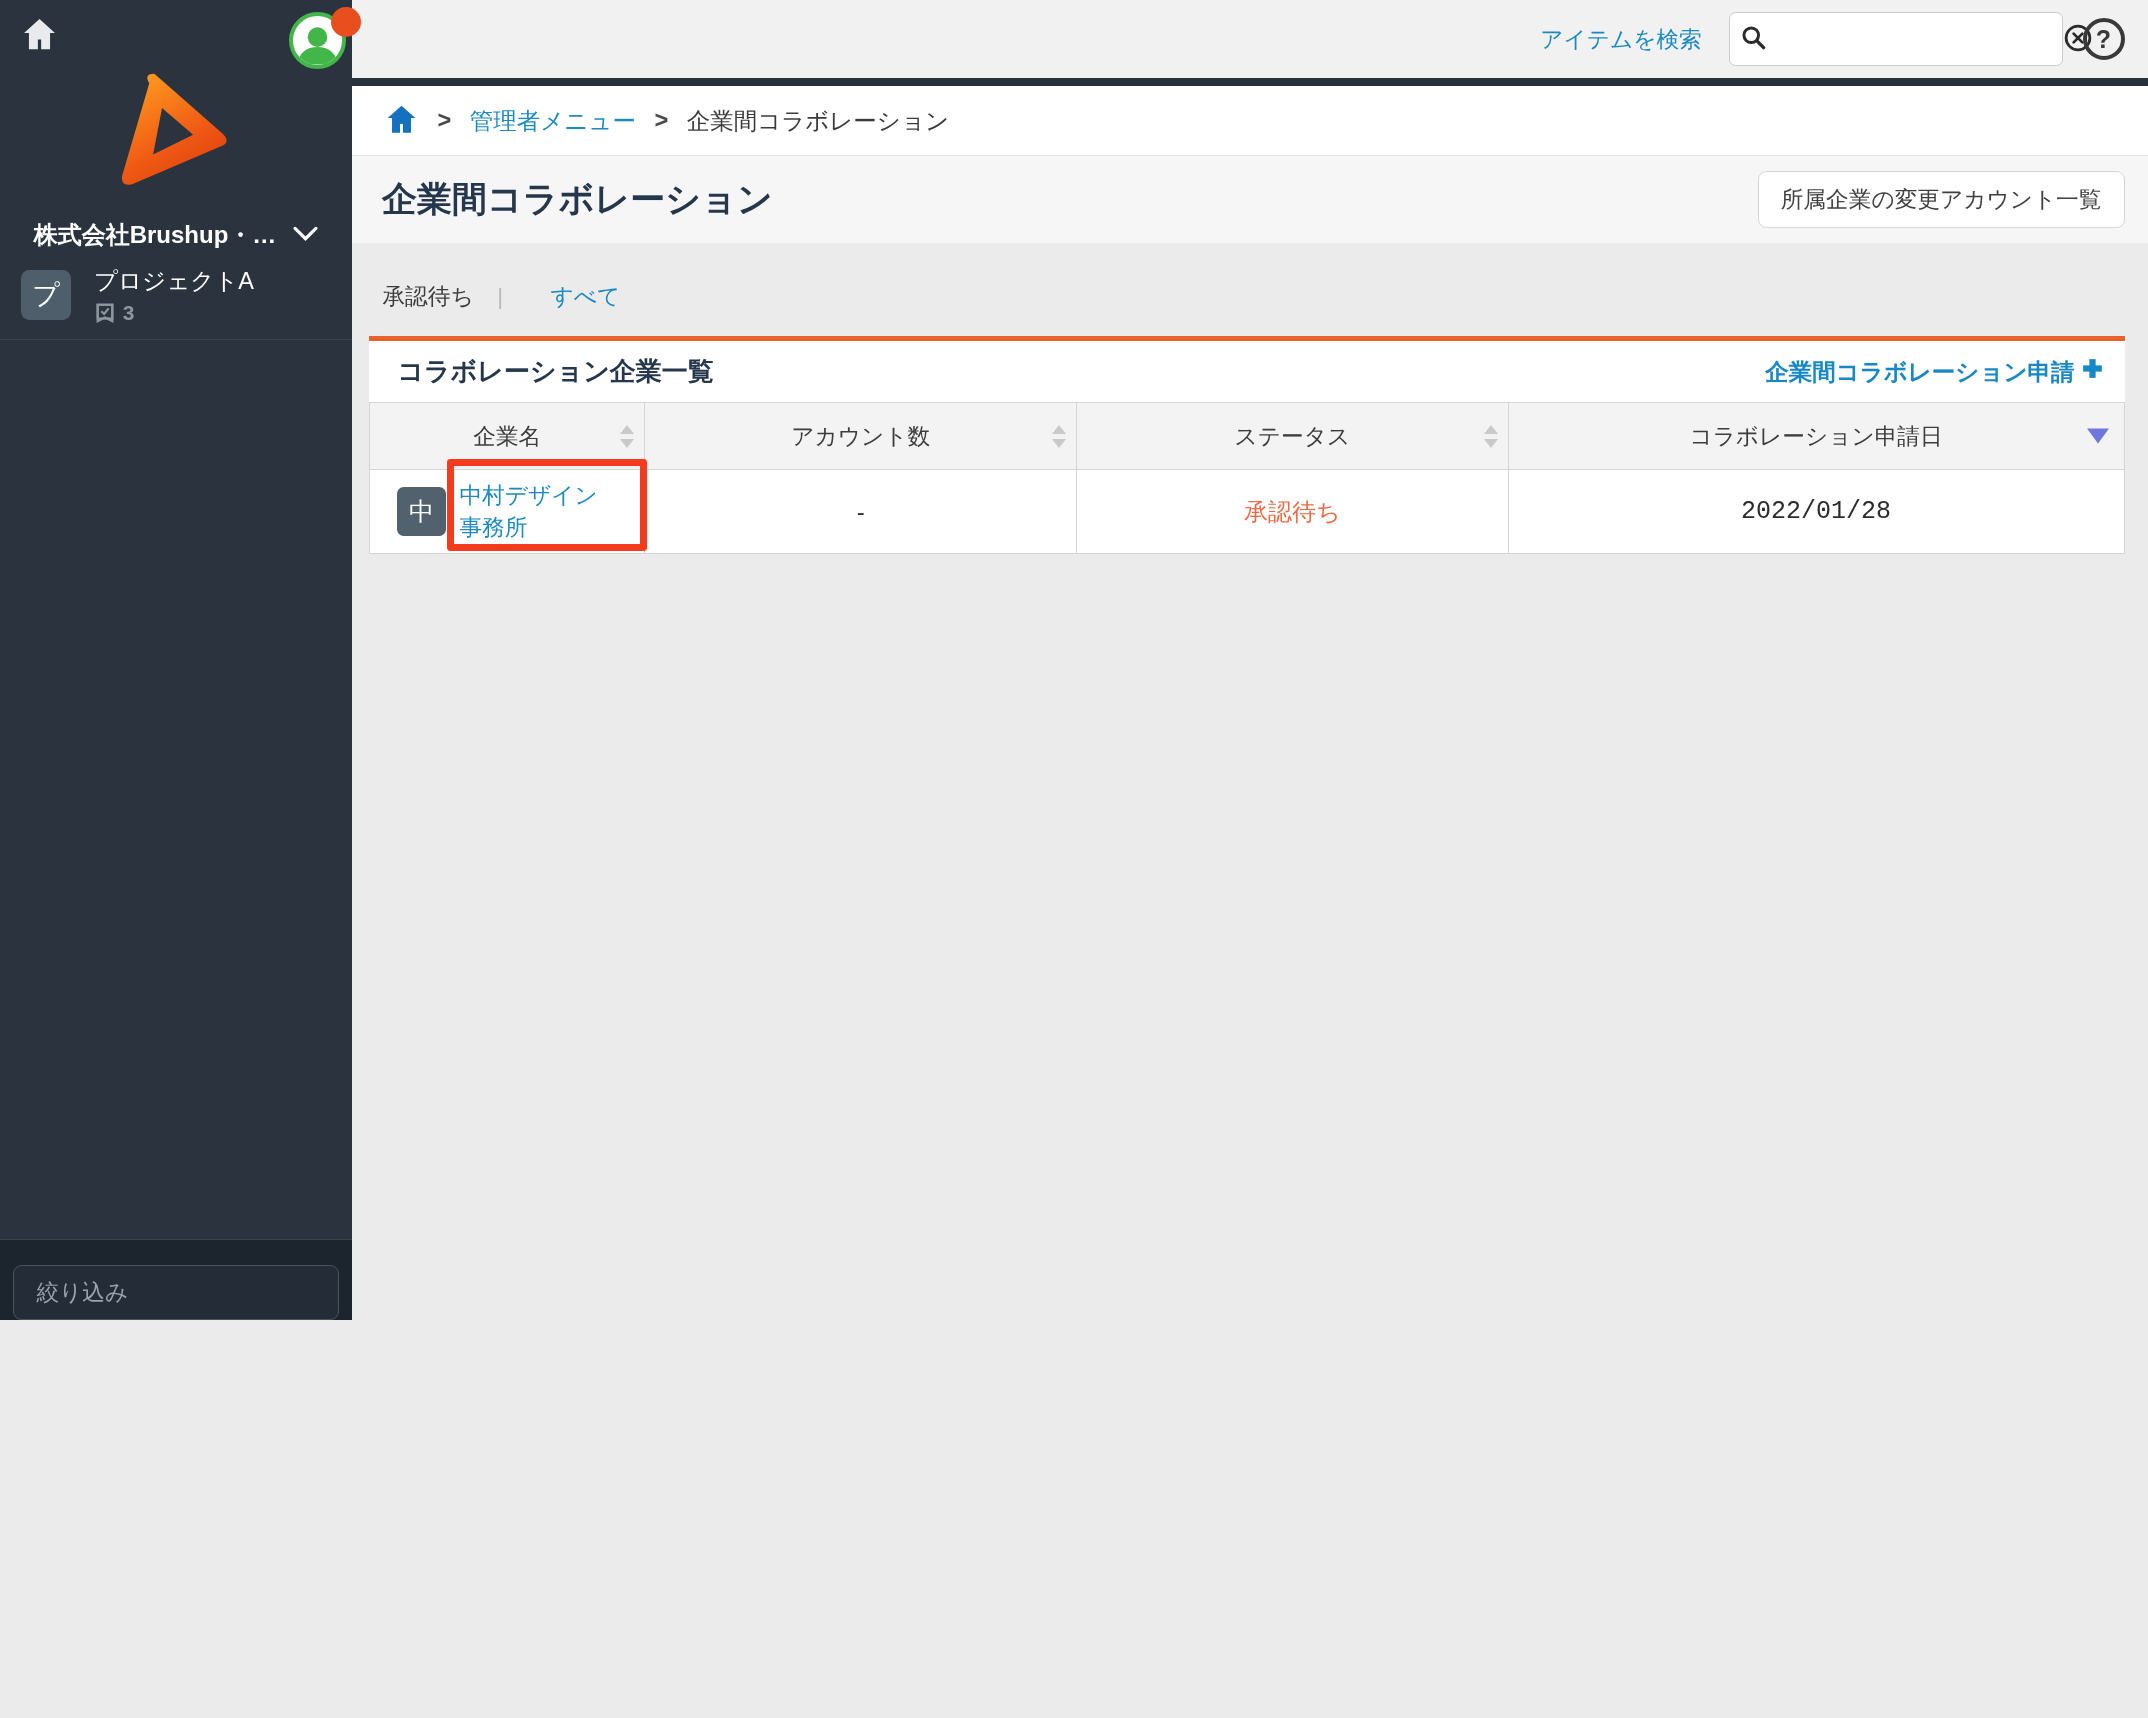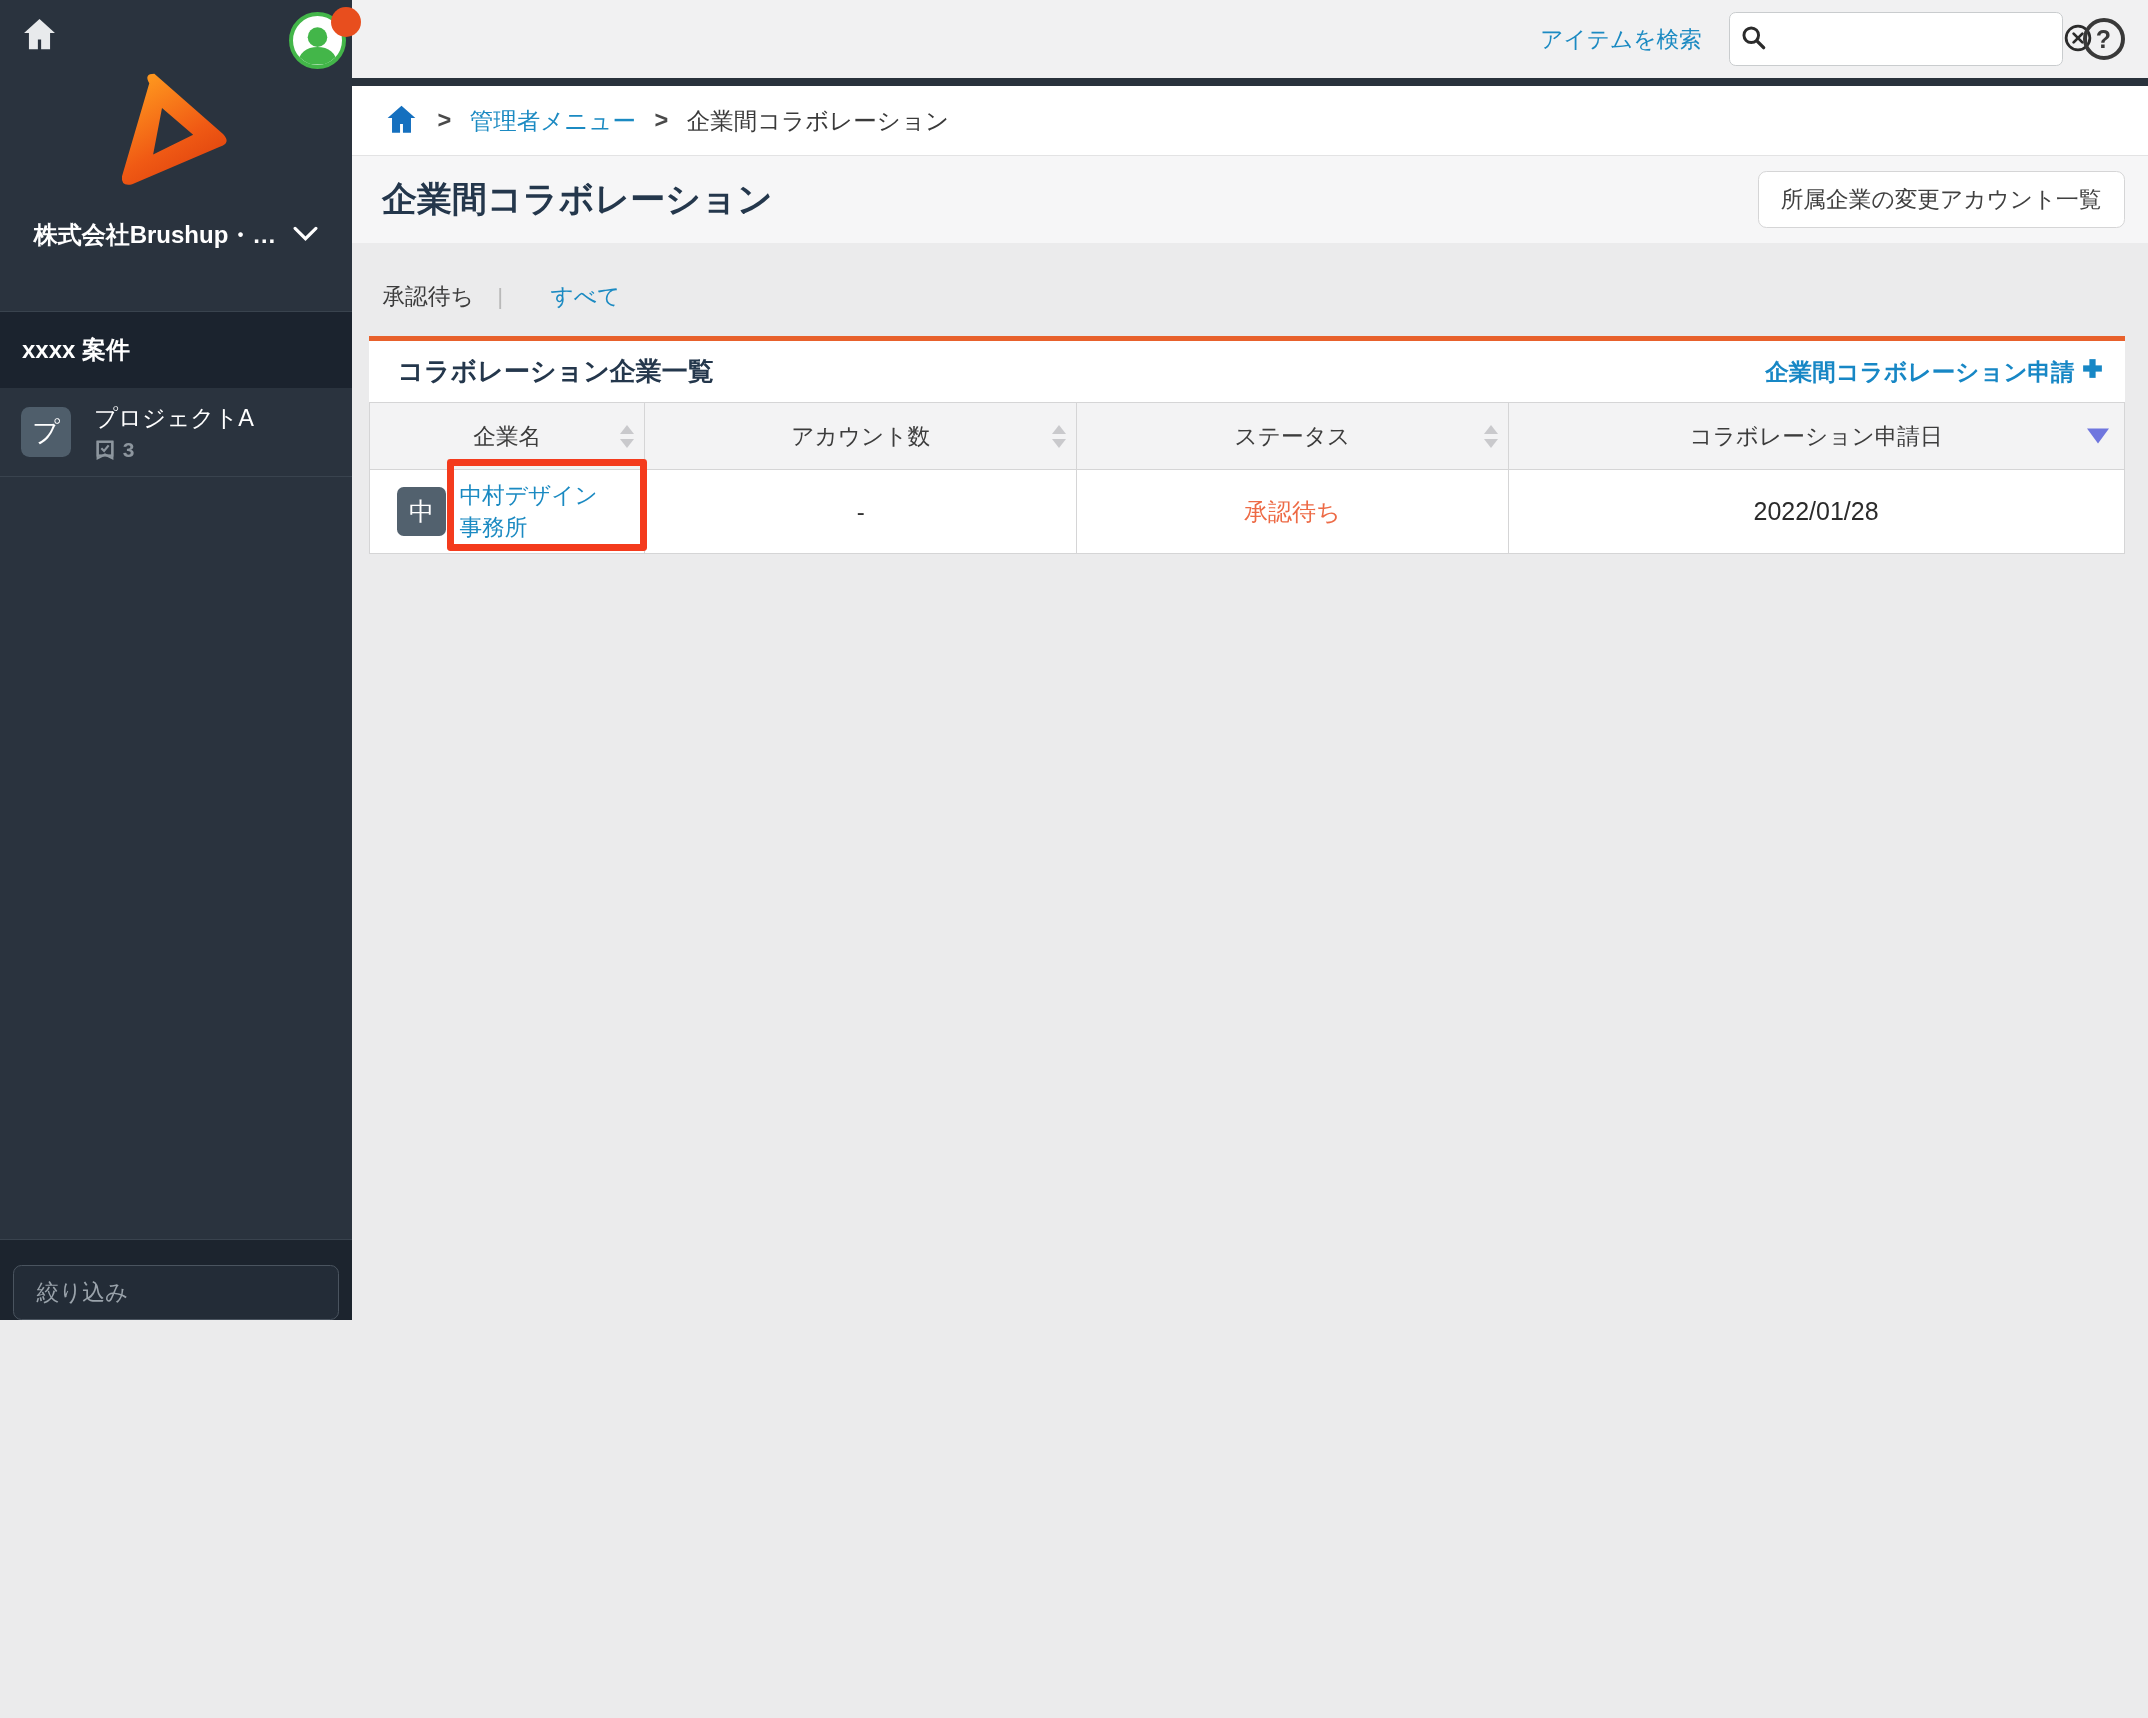"xxxx 案件" div.section-header { html: <div> <span>xxxx 案件</span> </div> -> none }
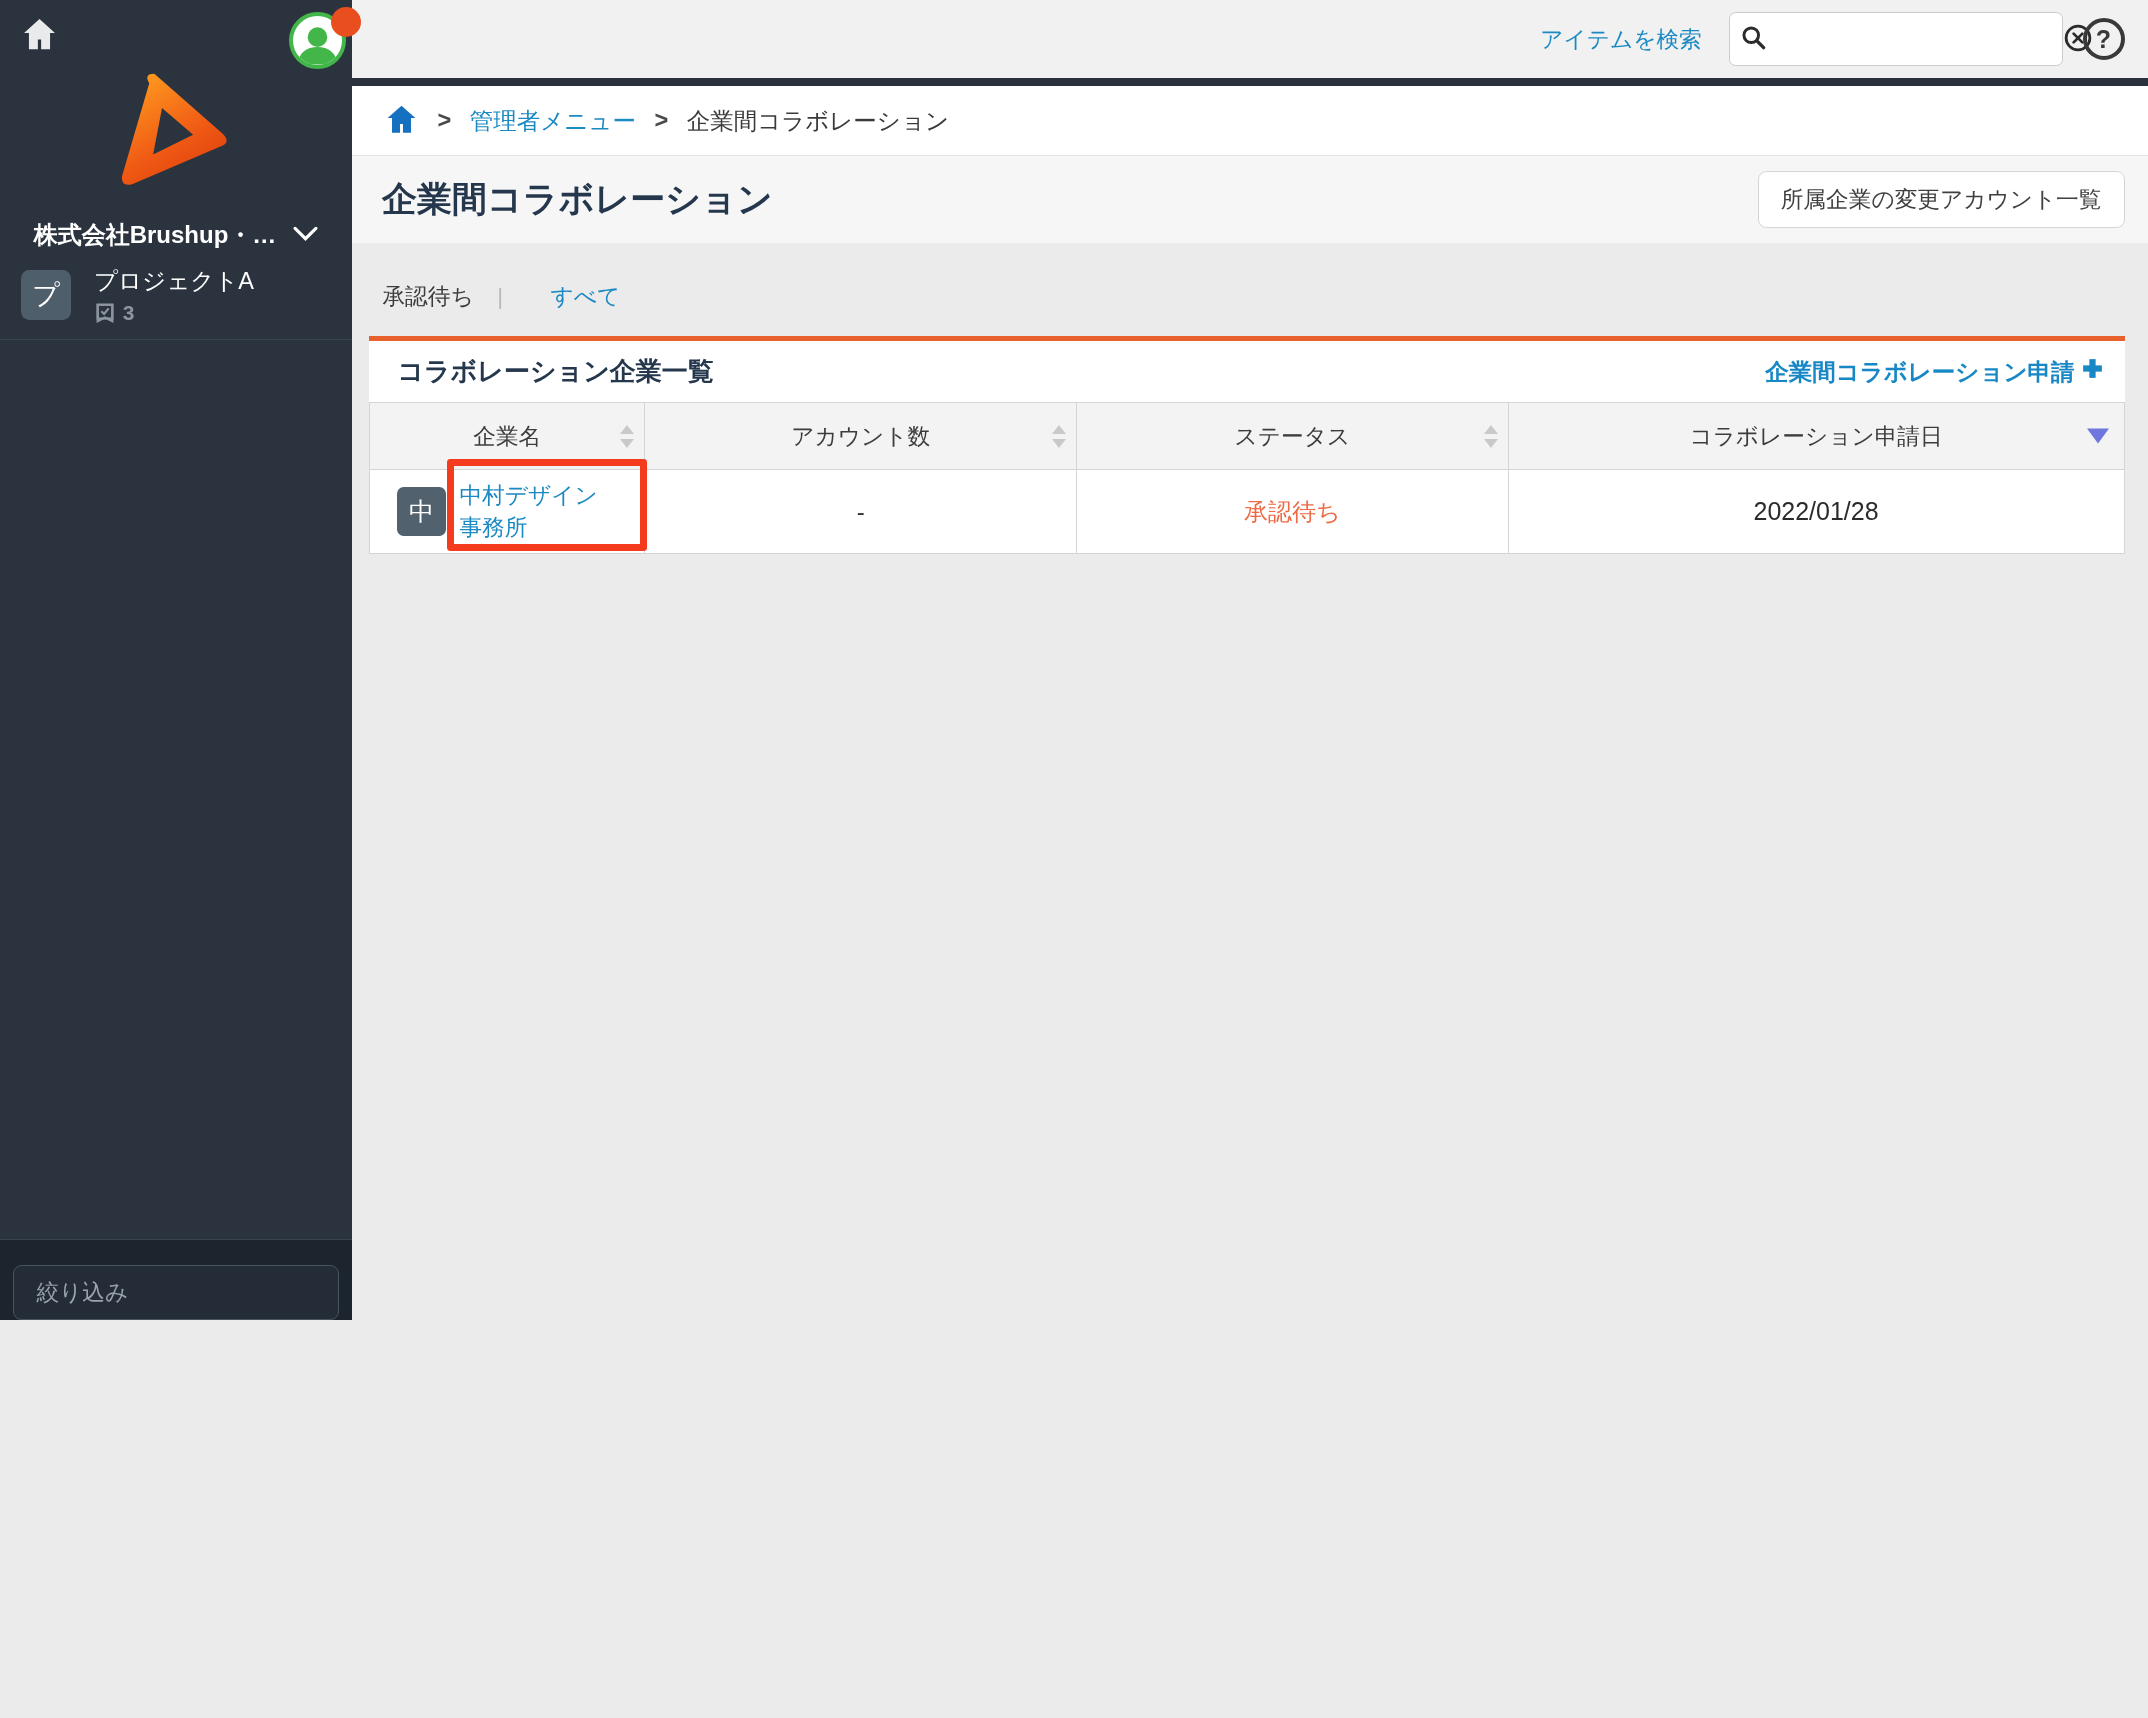"2022/01/28" .date-cell { font-family: none -> Liberation Mono, monospace }
